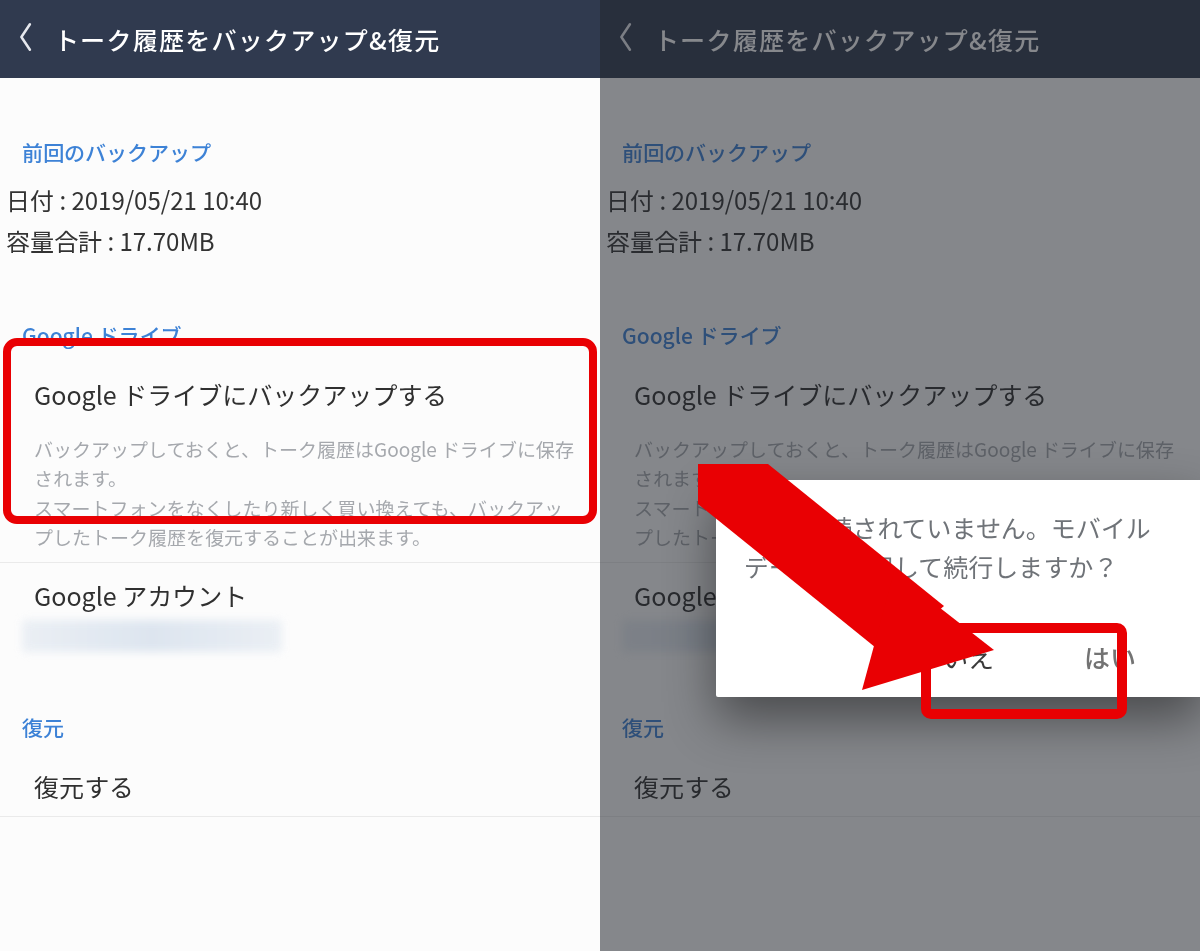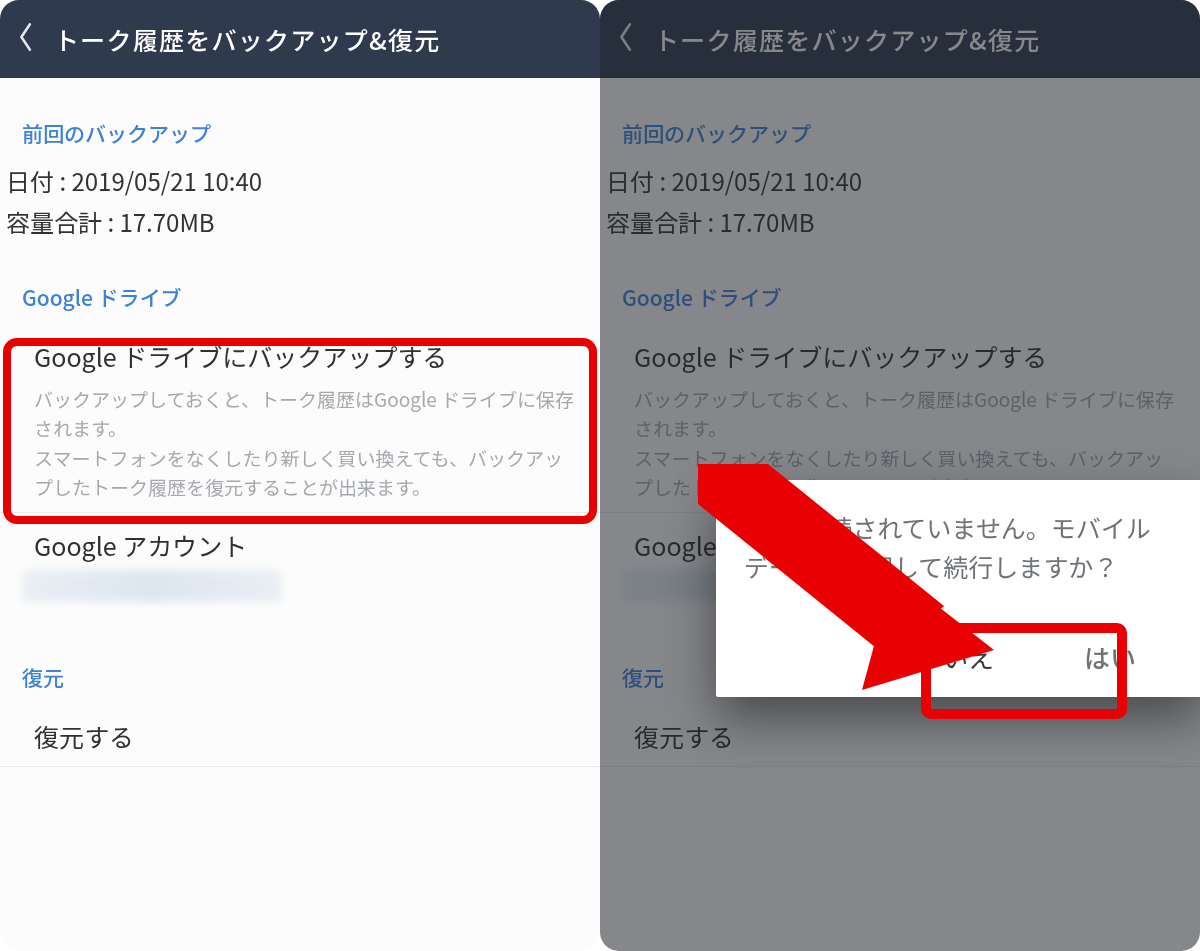"トーク履歴をバックアップ&復元" .phone { border-radius: 19px -> none }
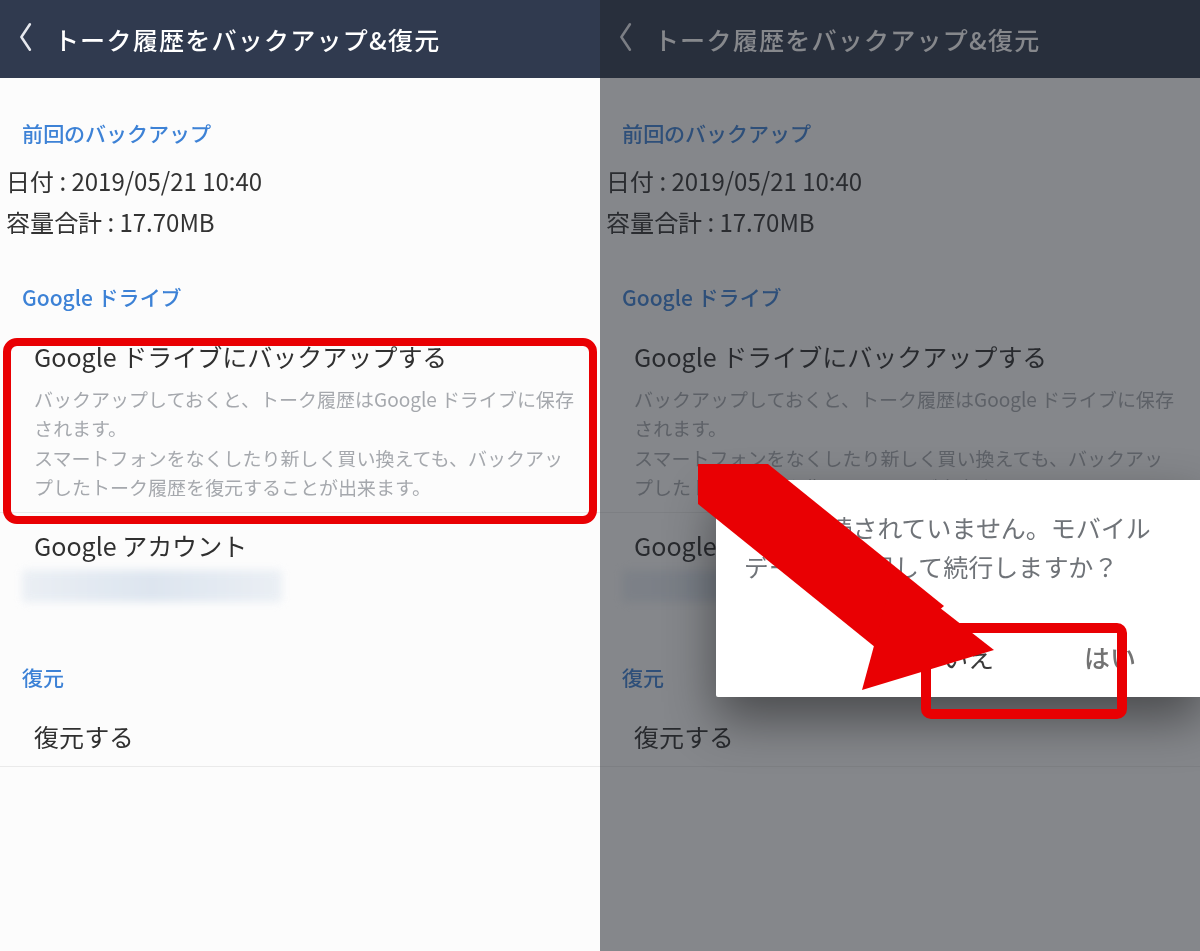"前回のバックアップ" .section-label { padding: 40px 22px 12px 22px -> 59px 22px 12px 22px }
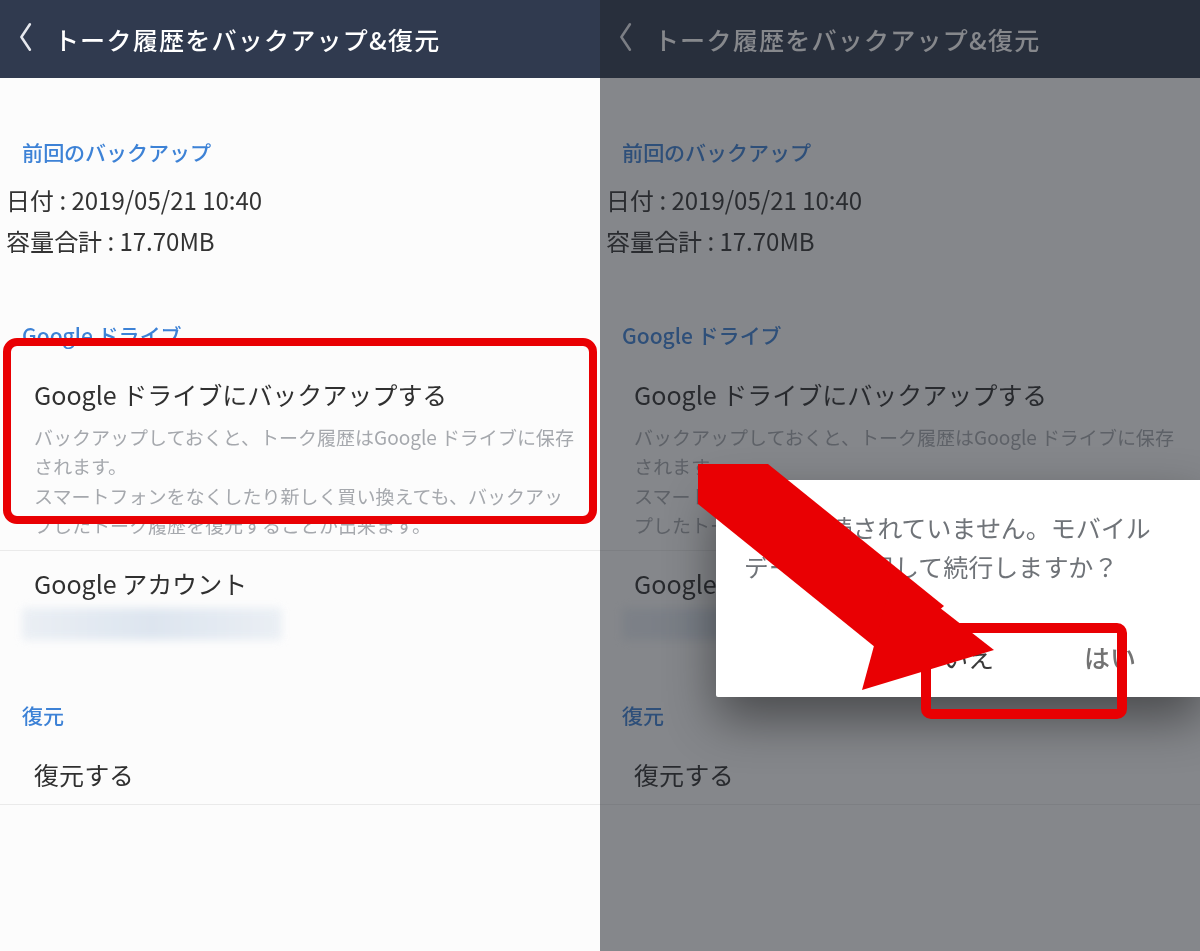"バックアップしておくと、トーク履歴はGoogle ドライブに保存されます。" .item-desc { margin-top: 8px -> 20px }
